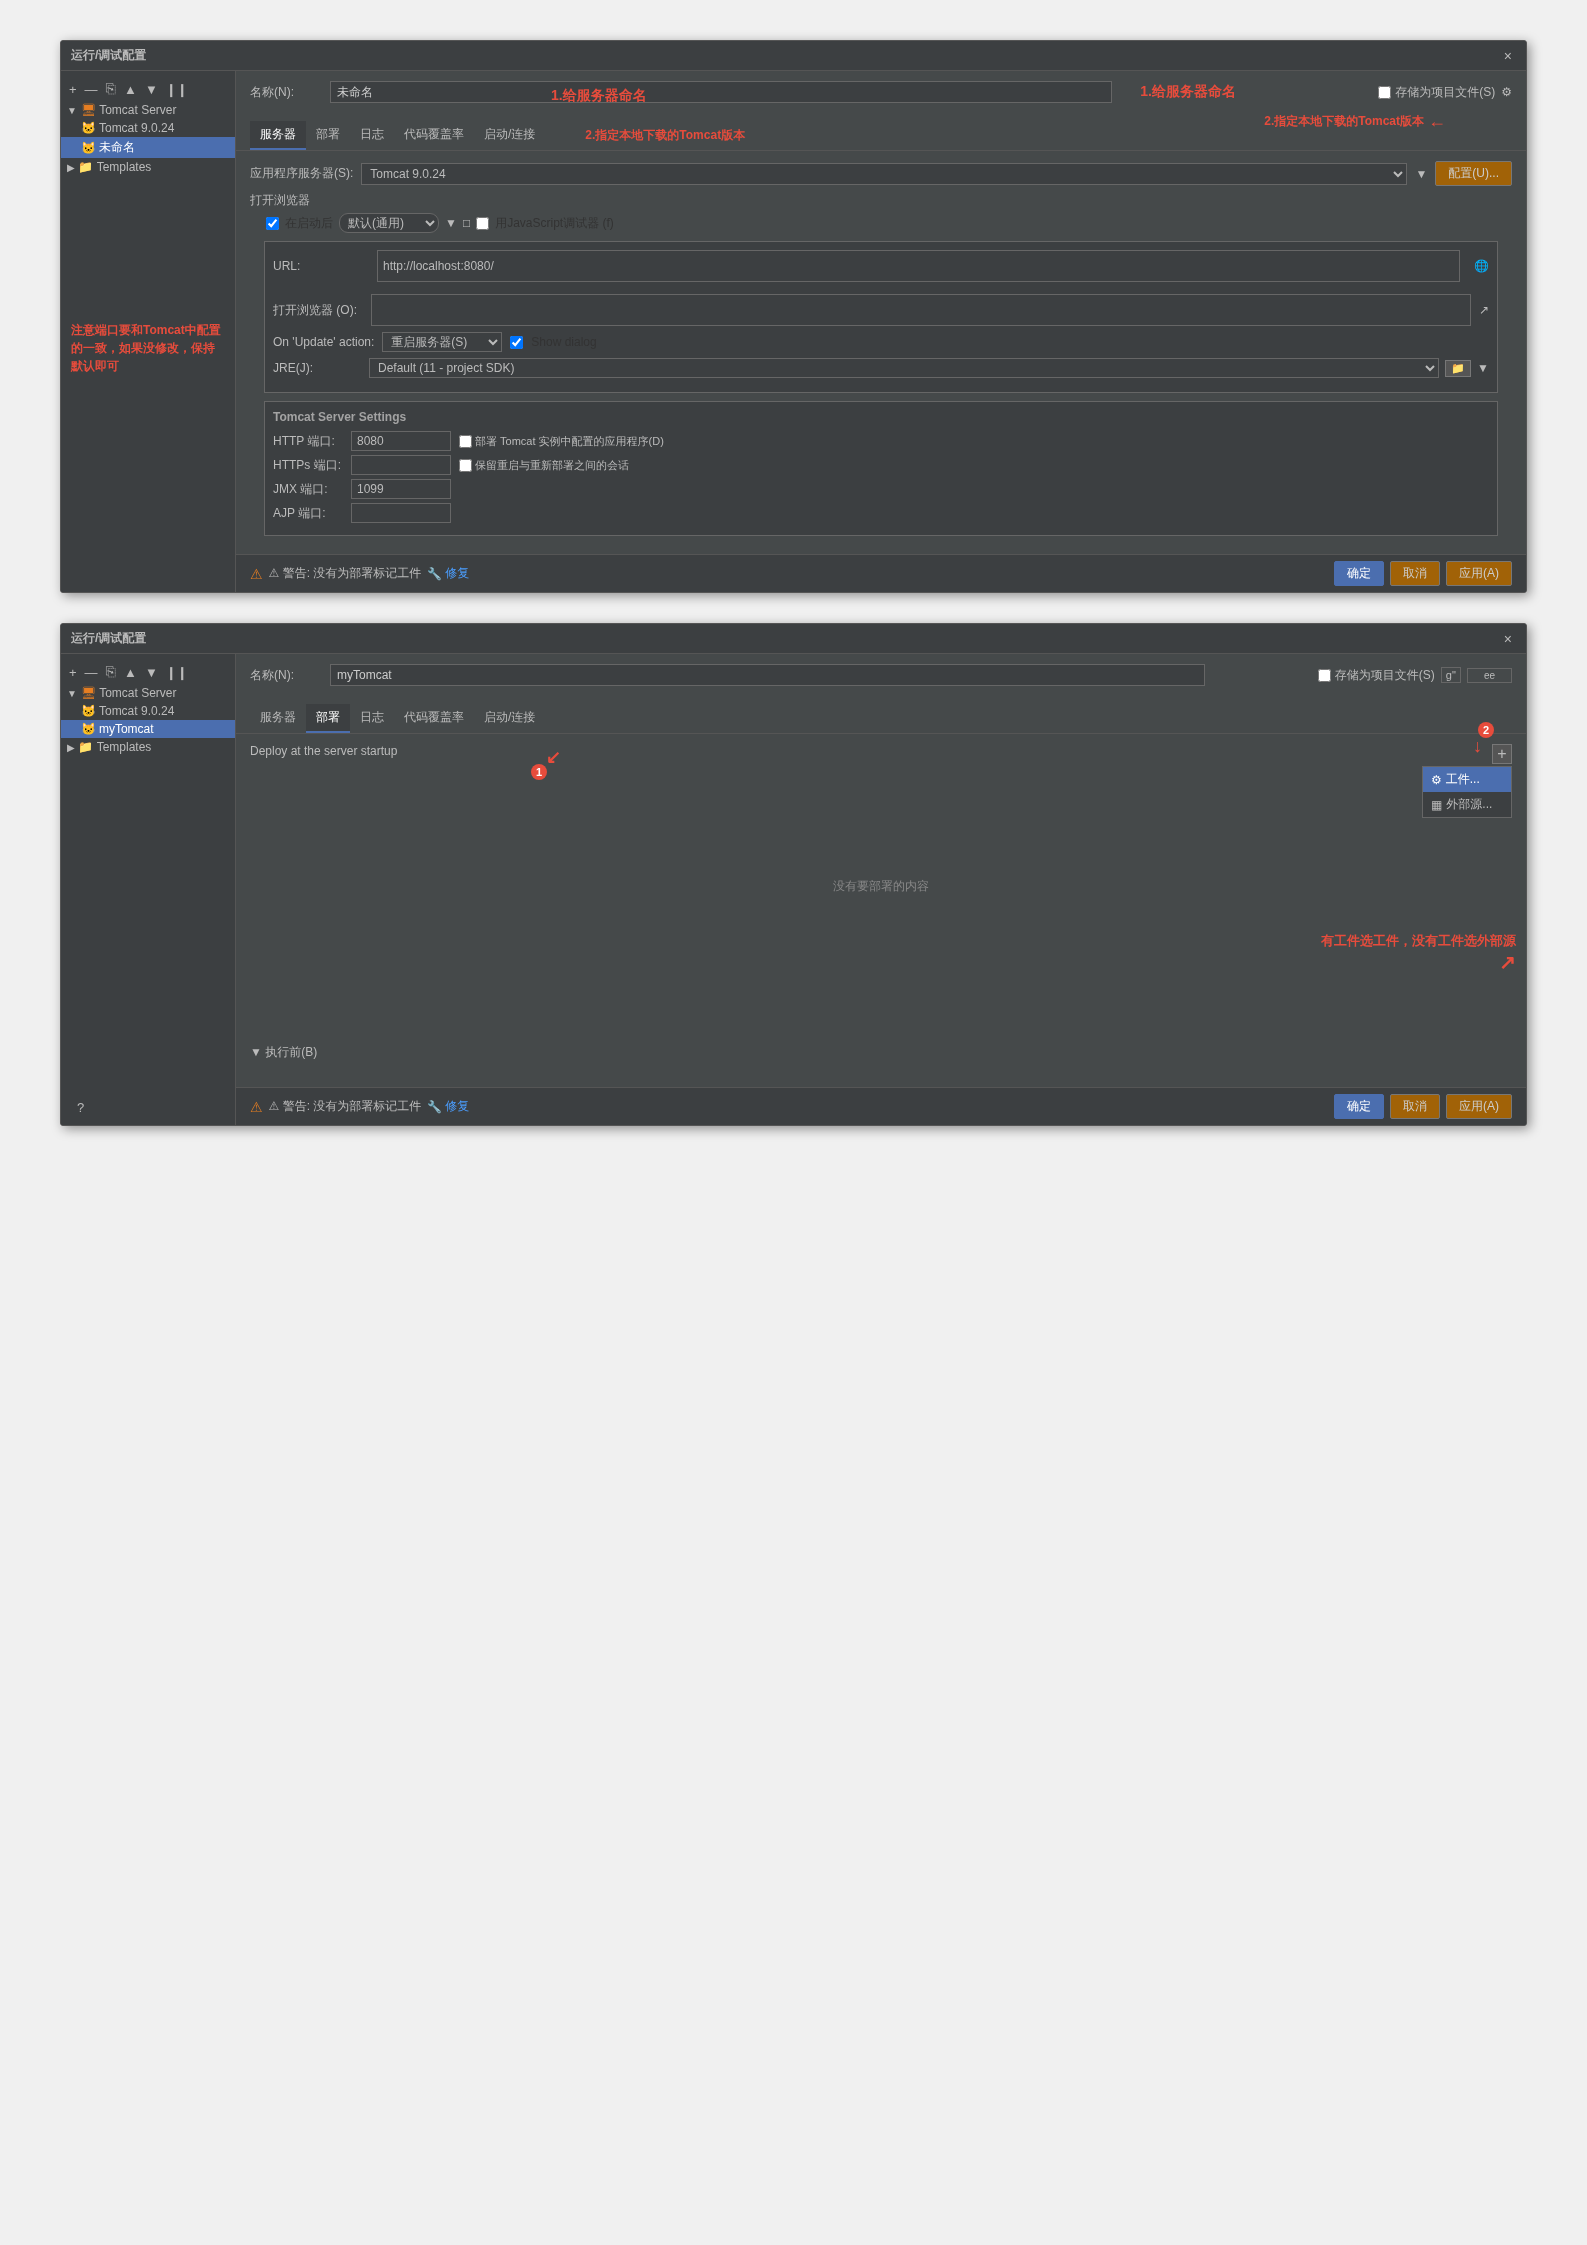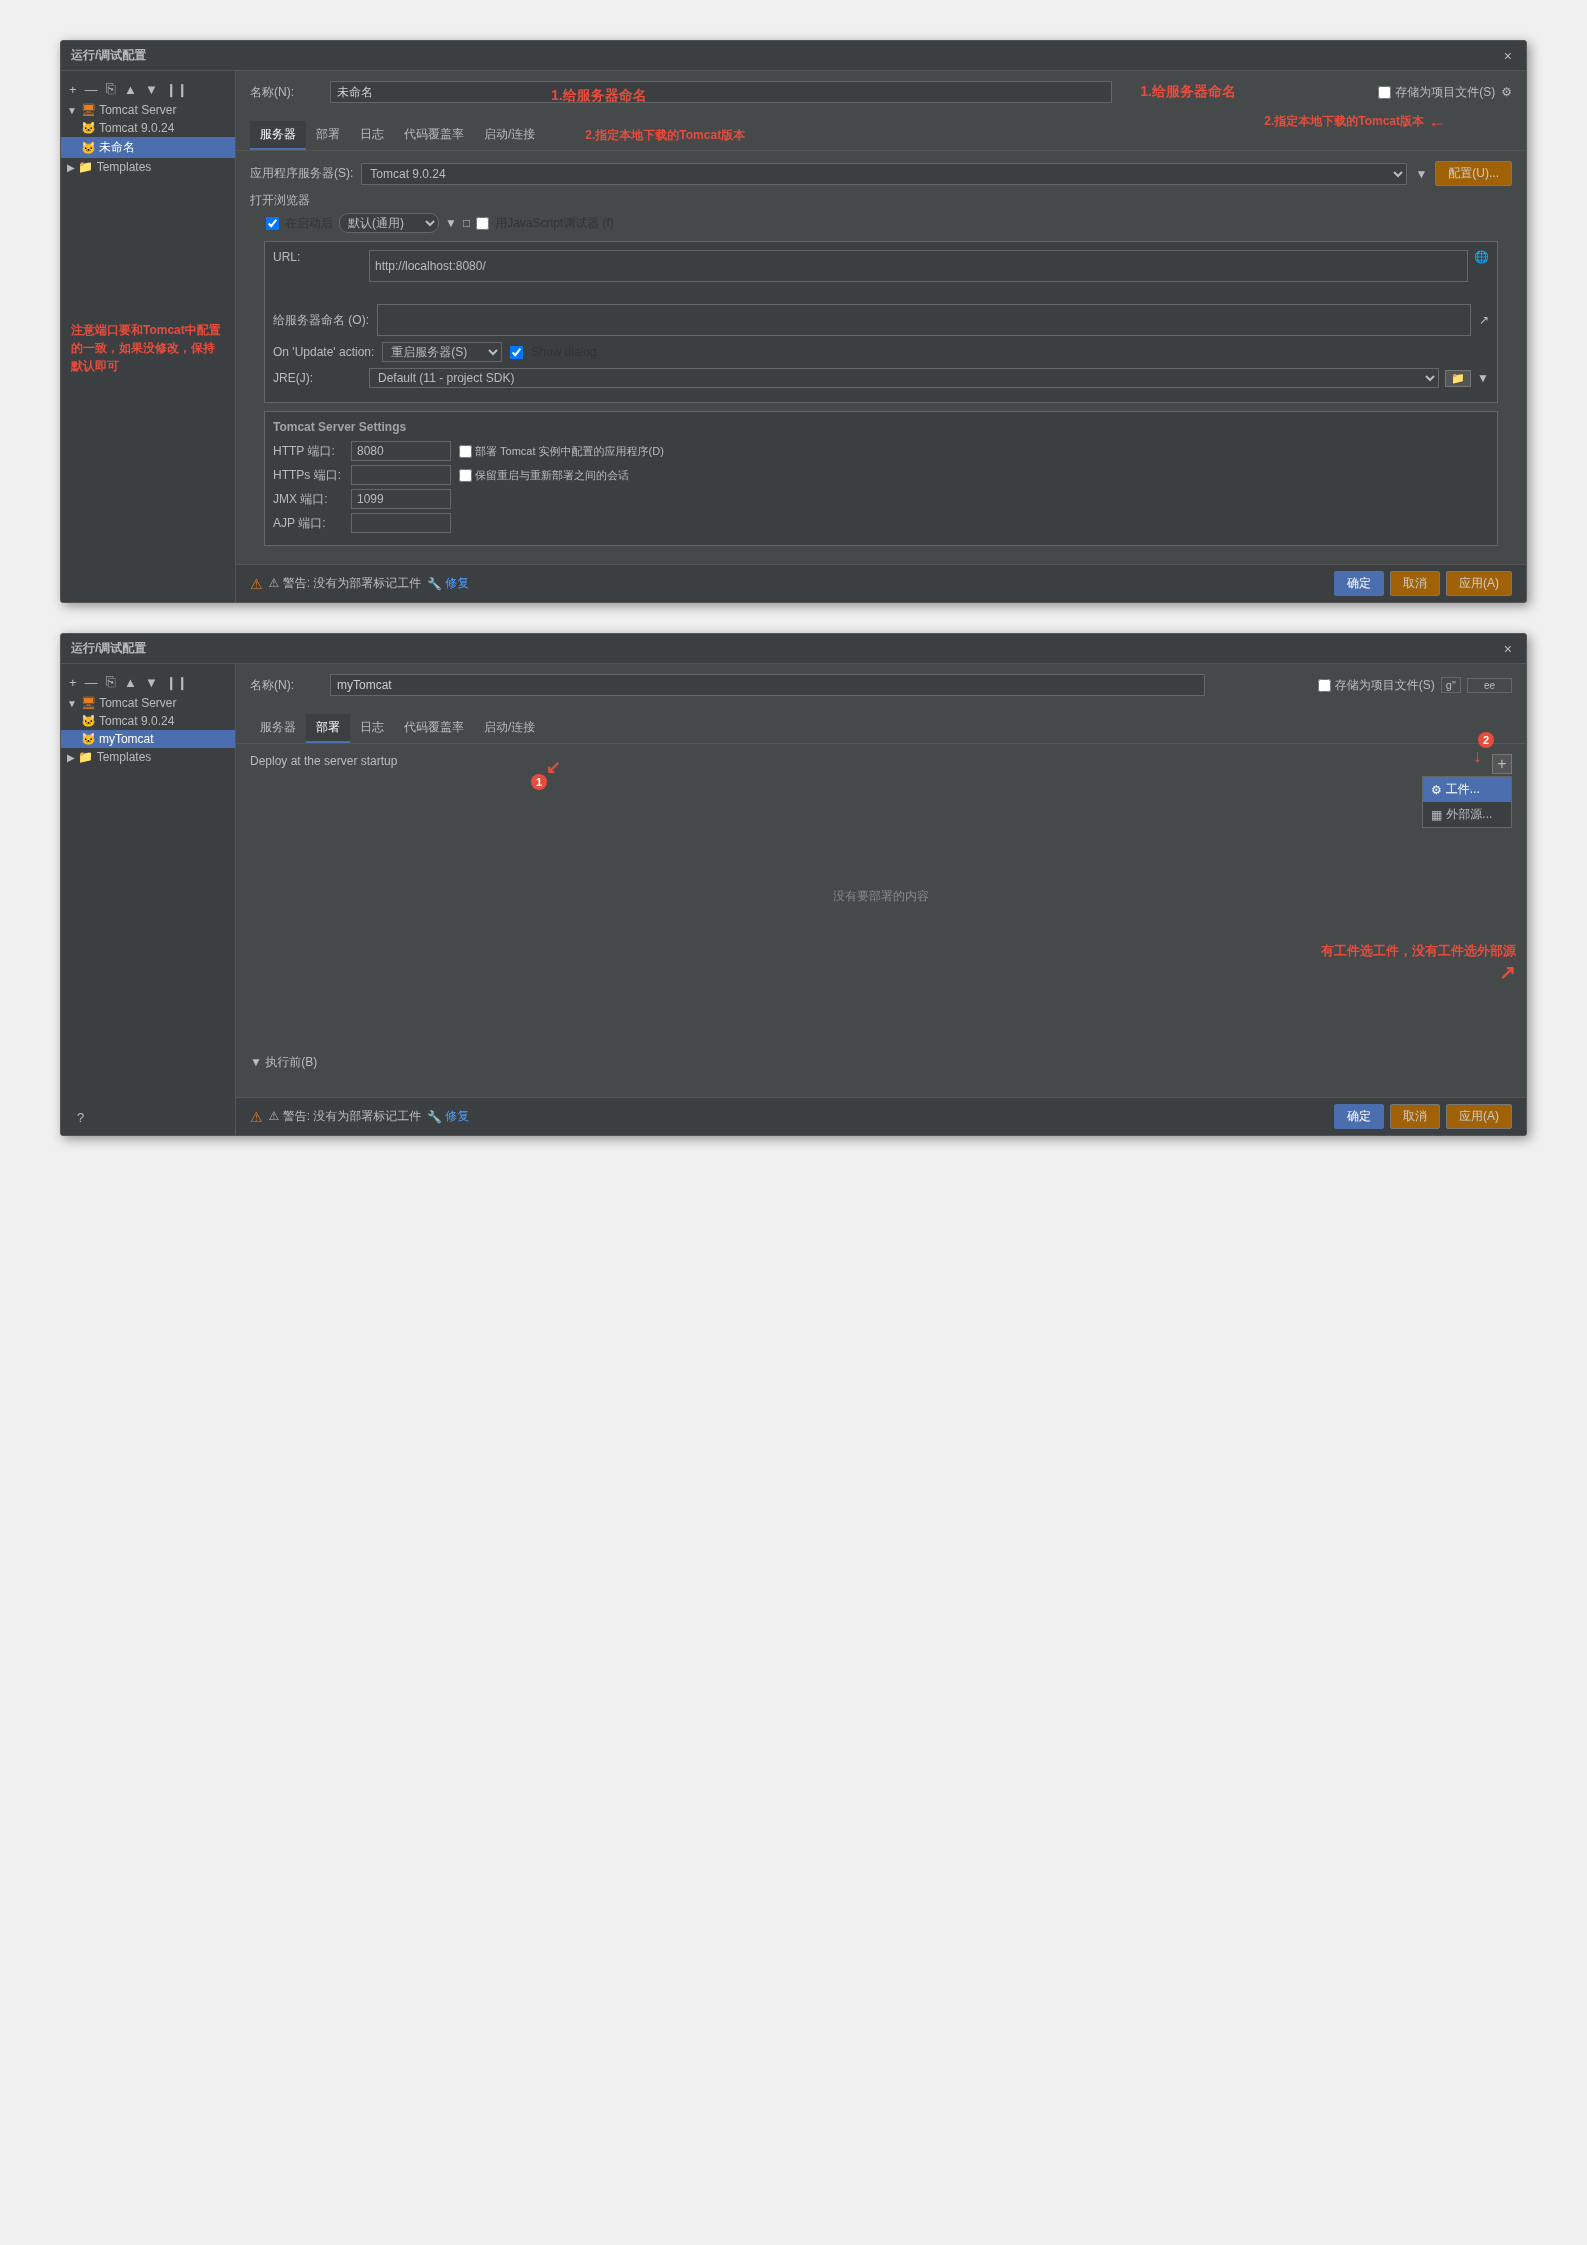"URL:" .url-row { align-items: flex-start -> center; gap: 6px -> 14px; margin-bottom: 22px -> 12px }
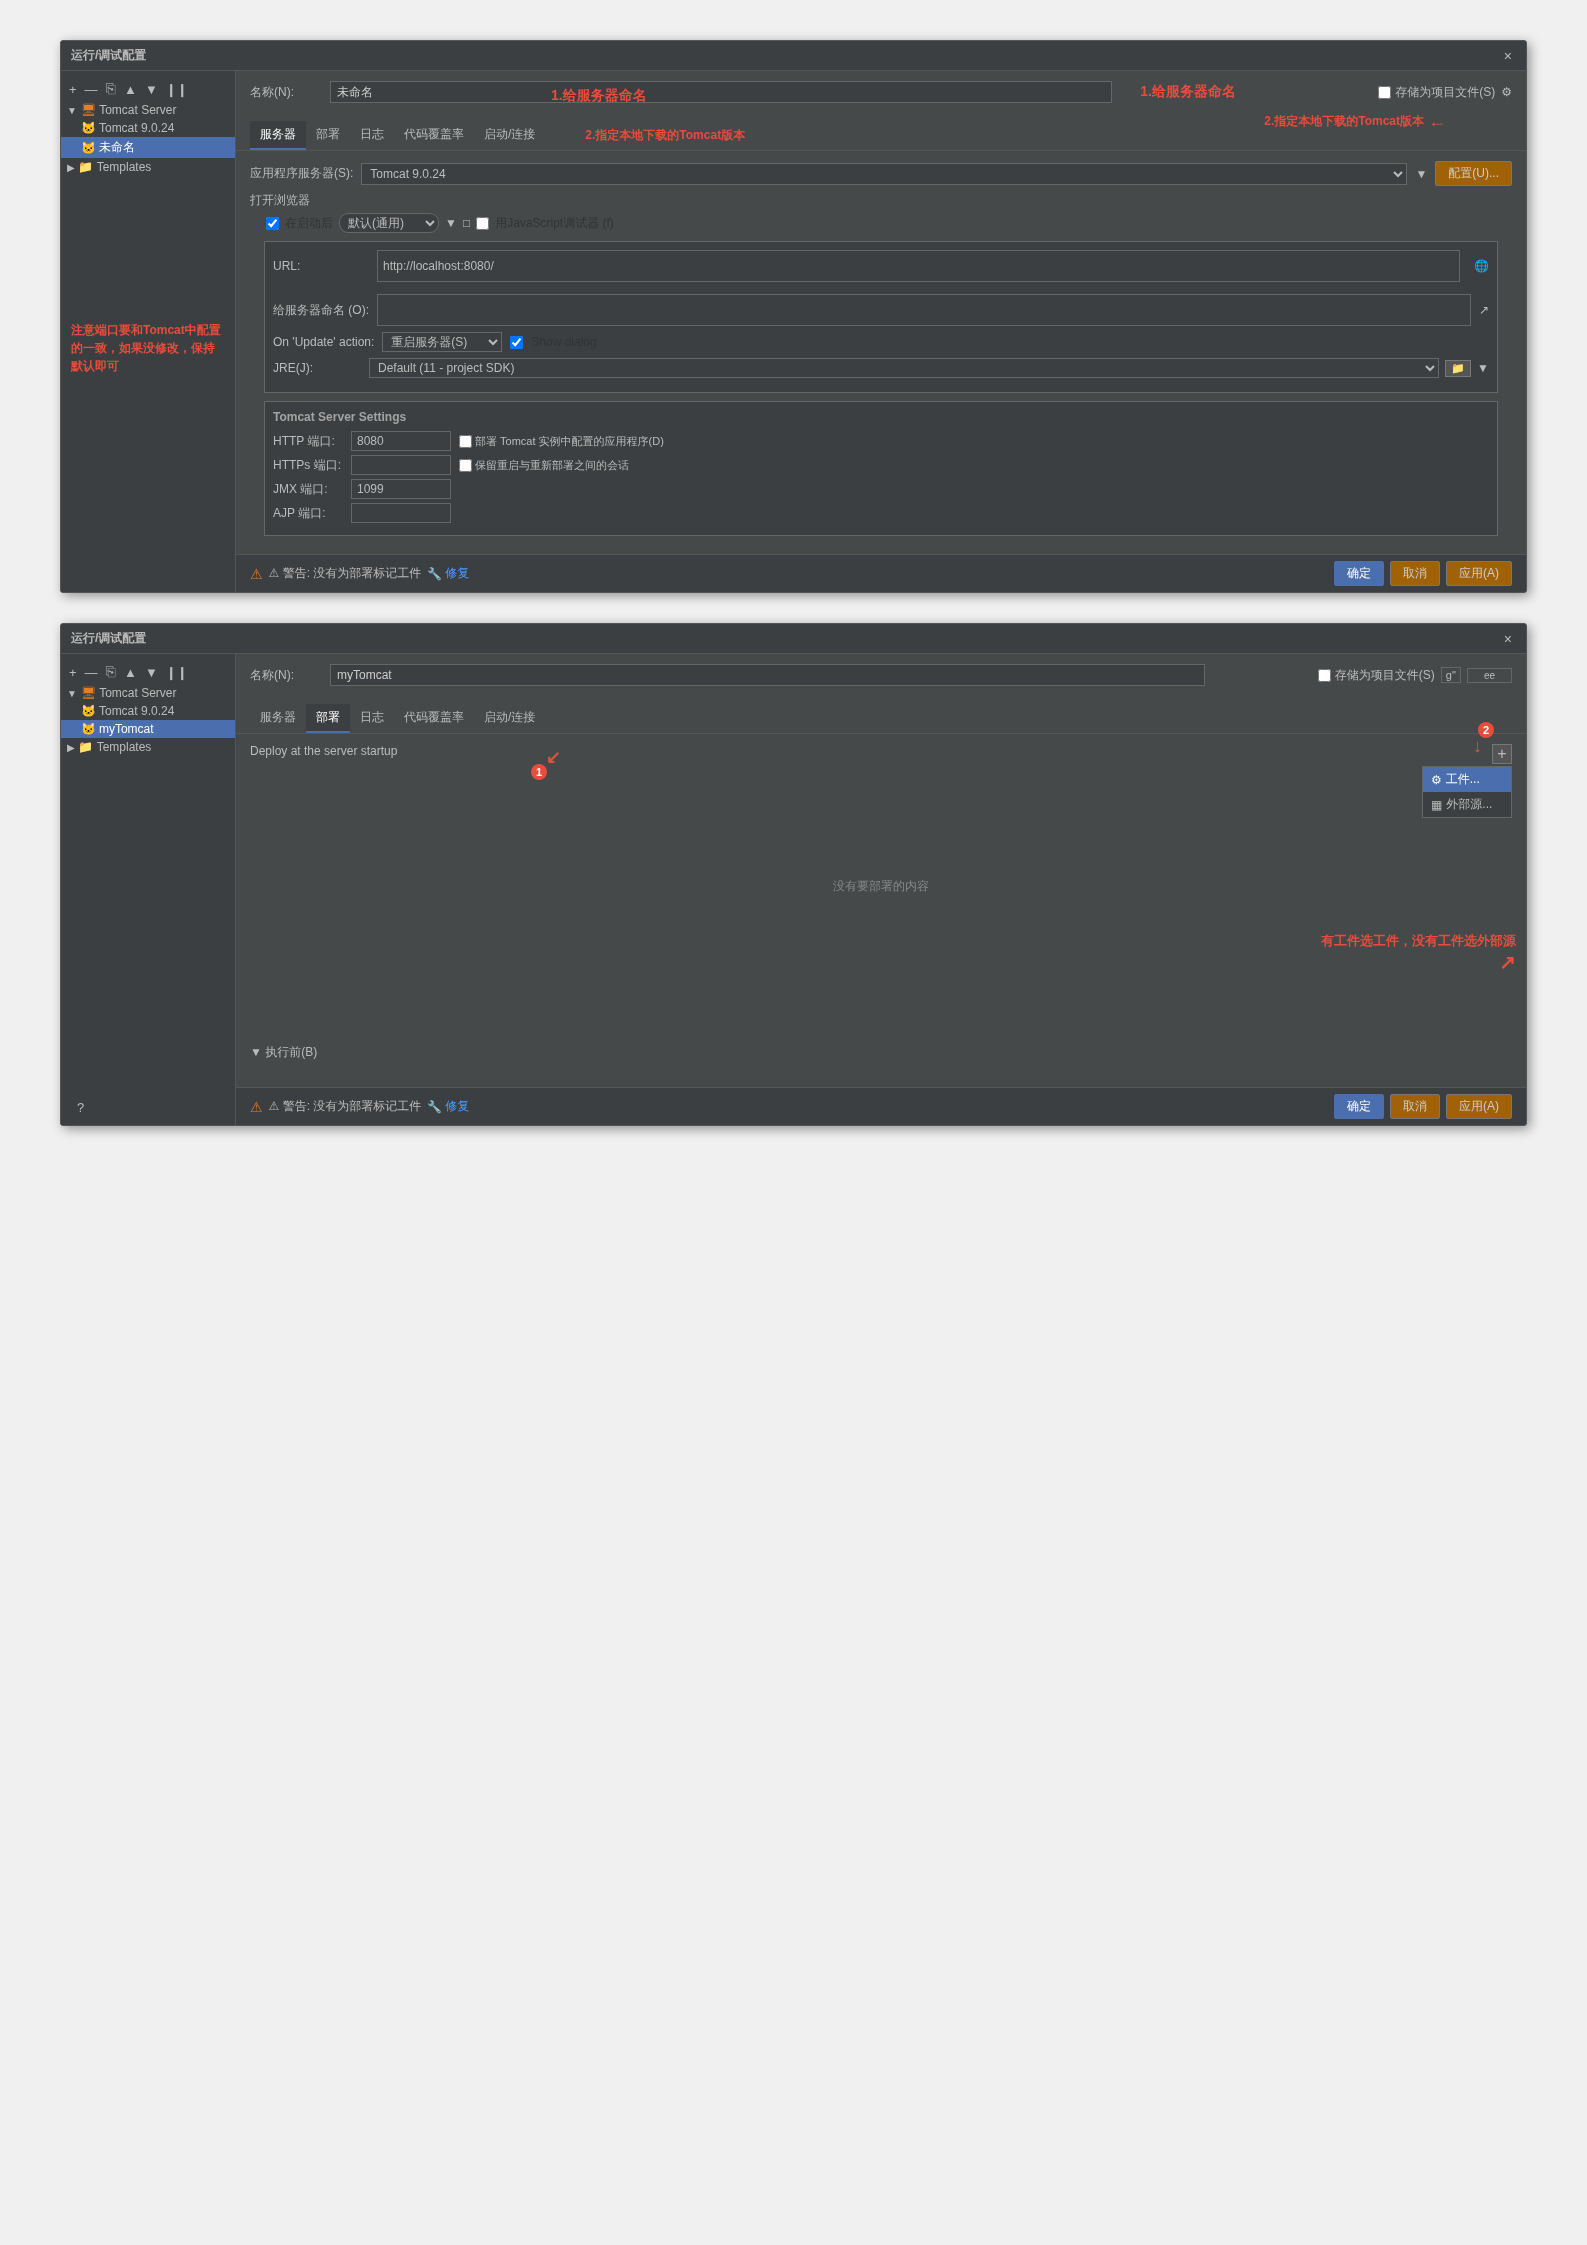"给服务器命名 (O):" span.section-label { text: 给服务器命名 -> 打开浏览器 }
